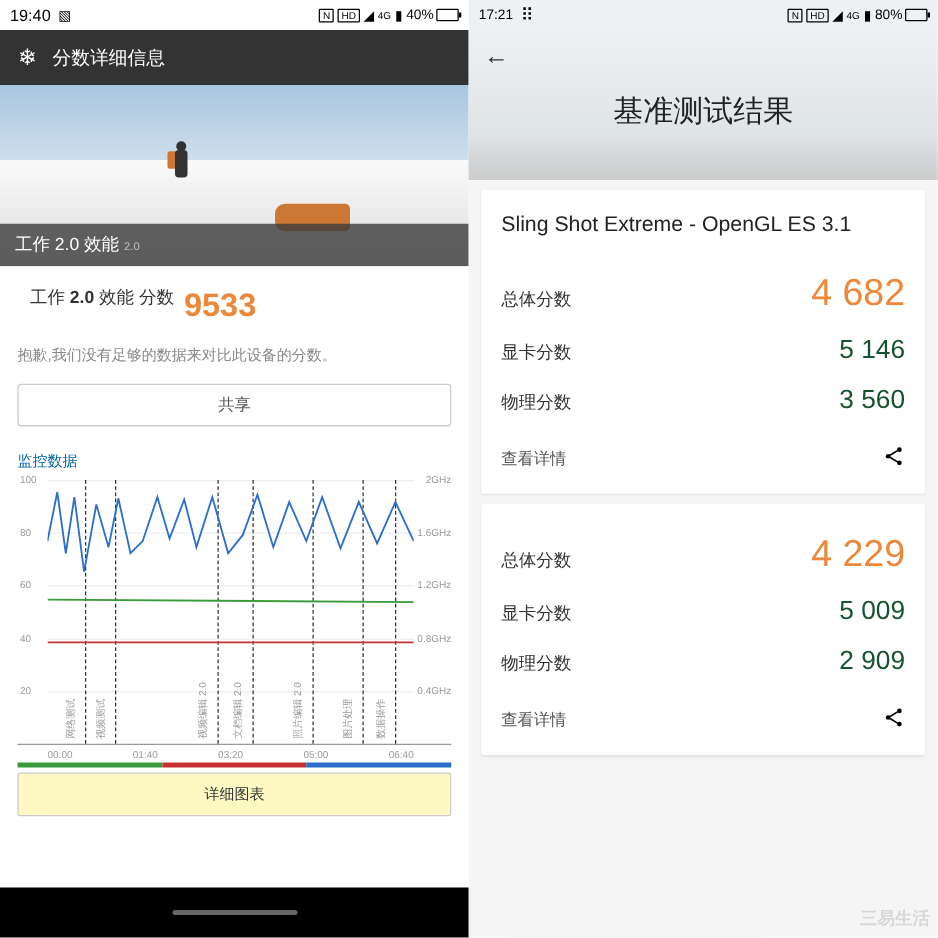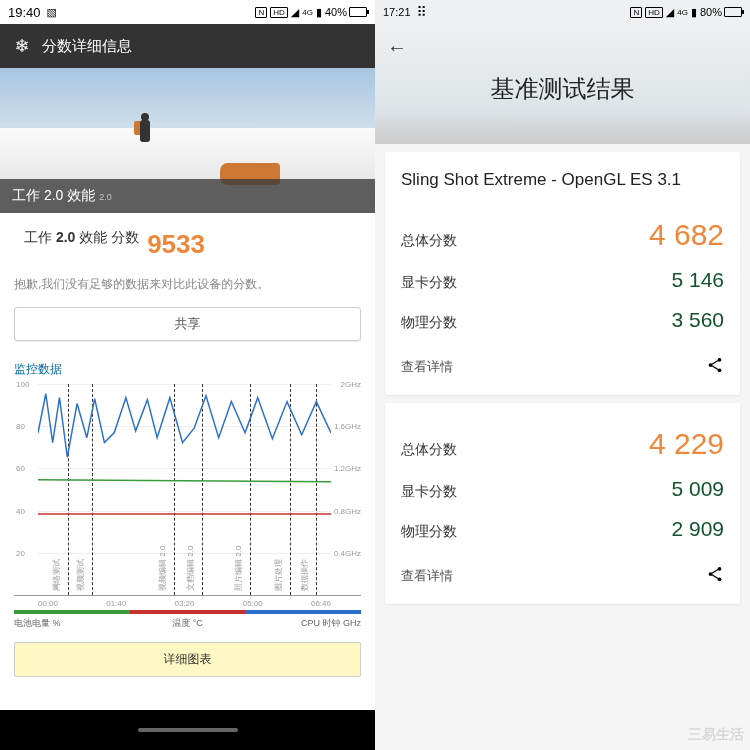"电池电量 %" div.leglabs { html: <div> <span>电池电量 %</span> <span>温度 °C</span> <span>CPU 时钟 GHz</span> </div> -> none }
